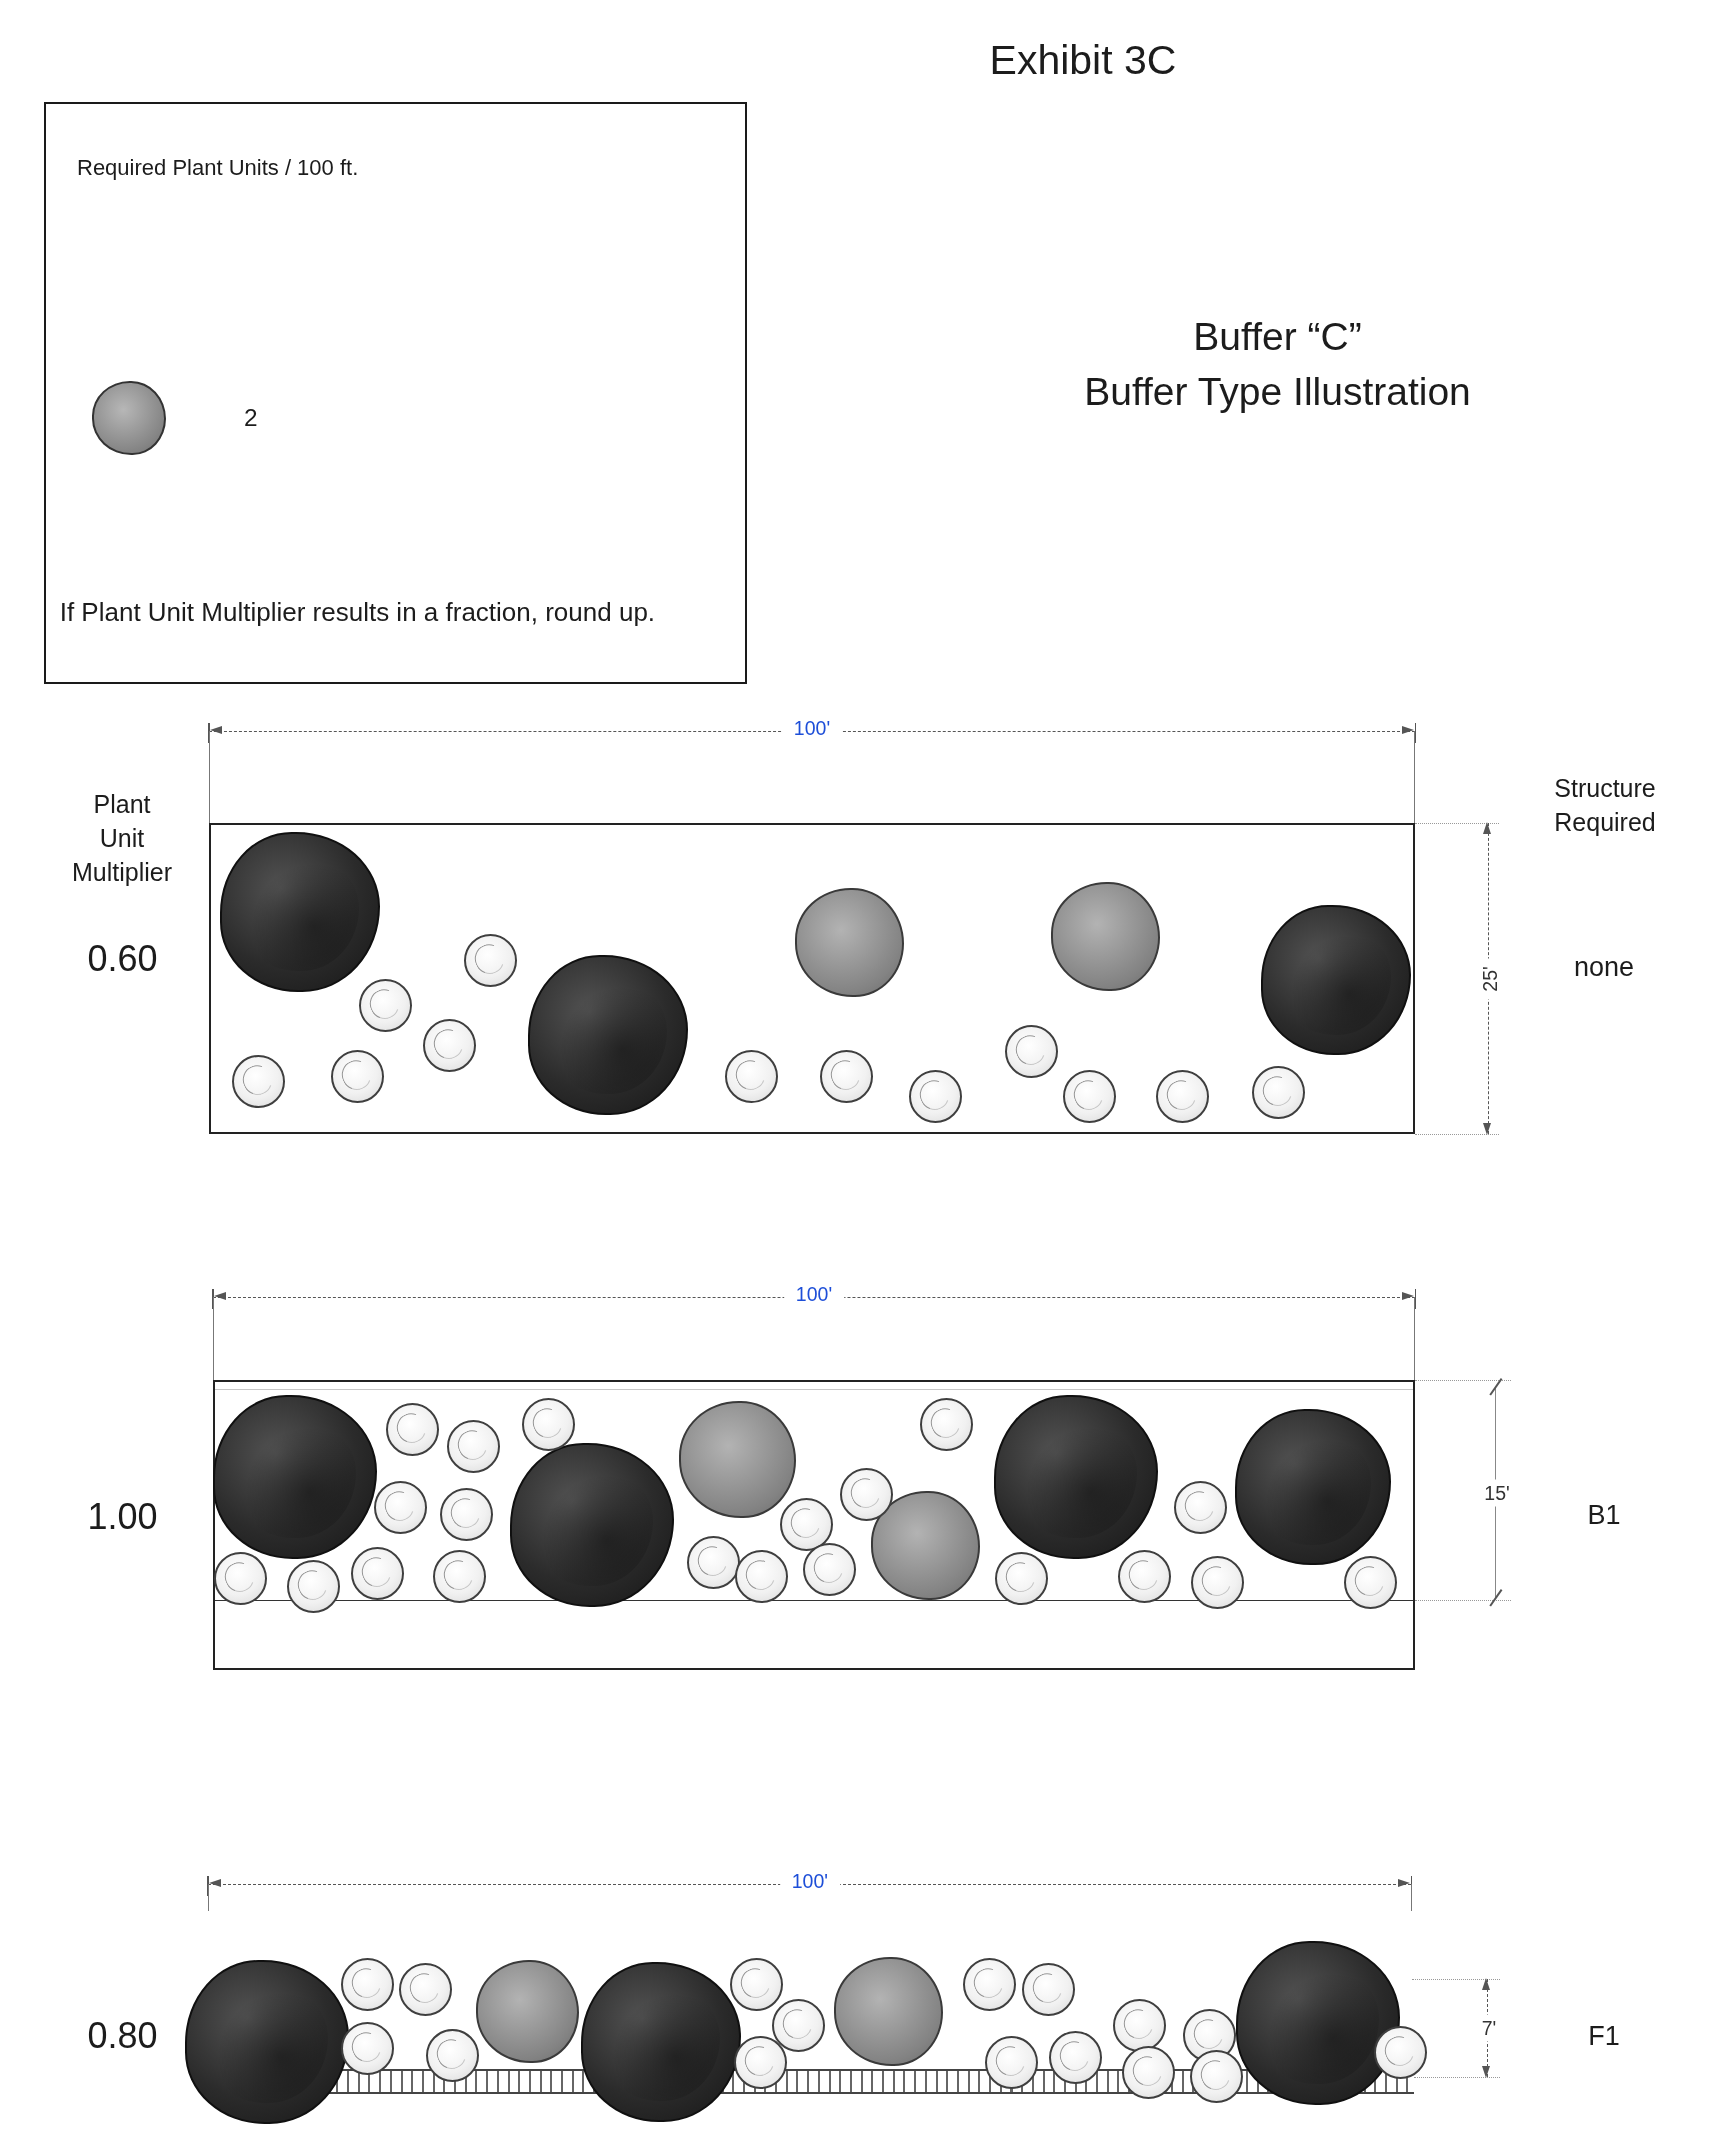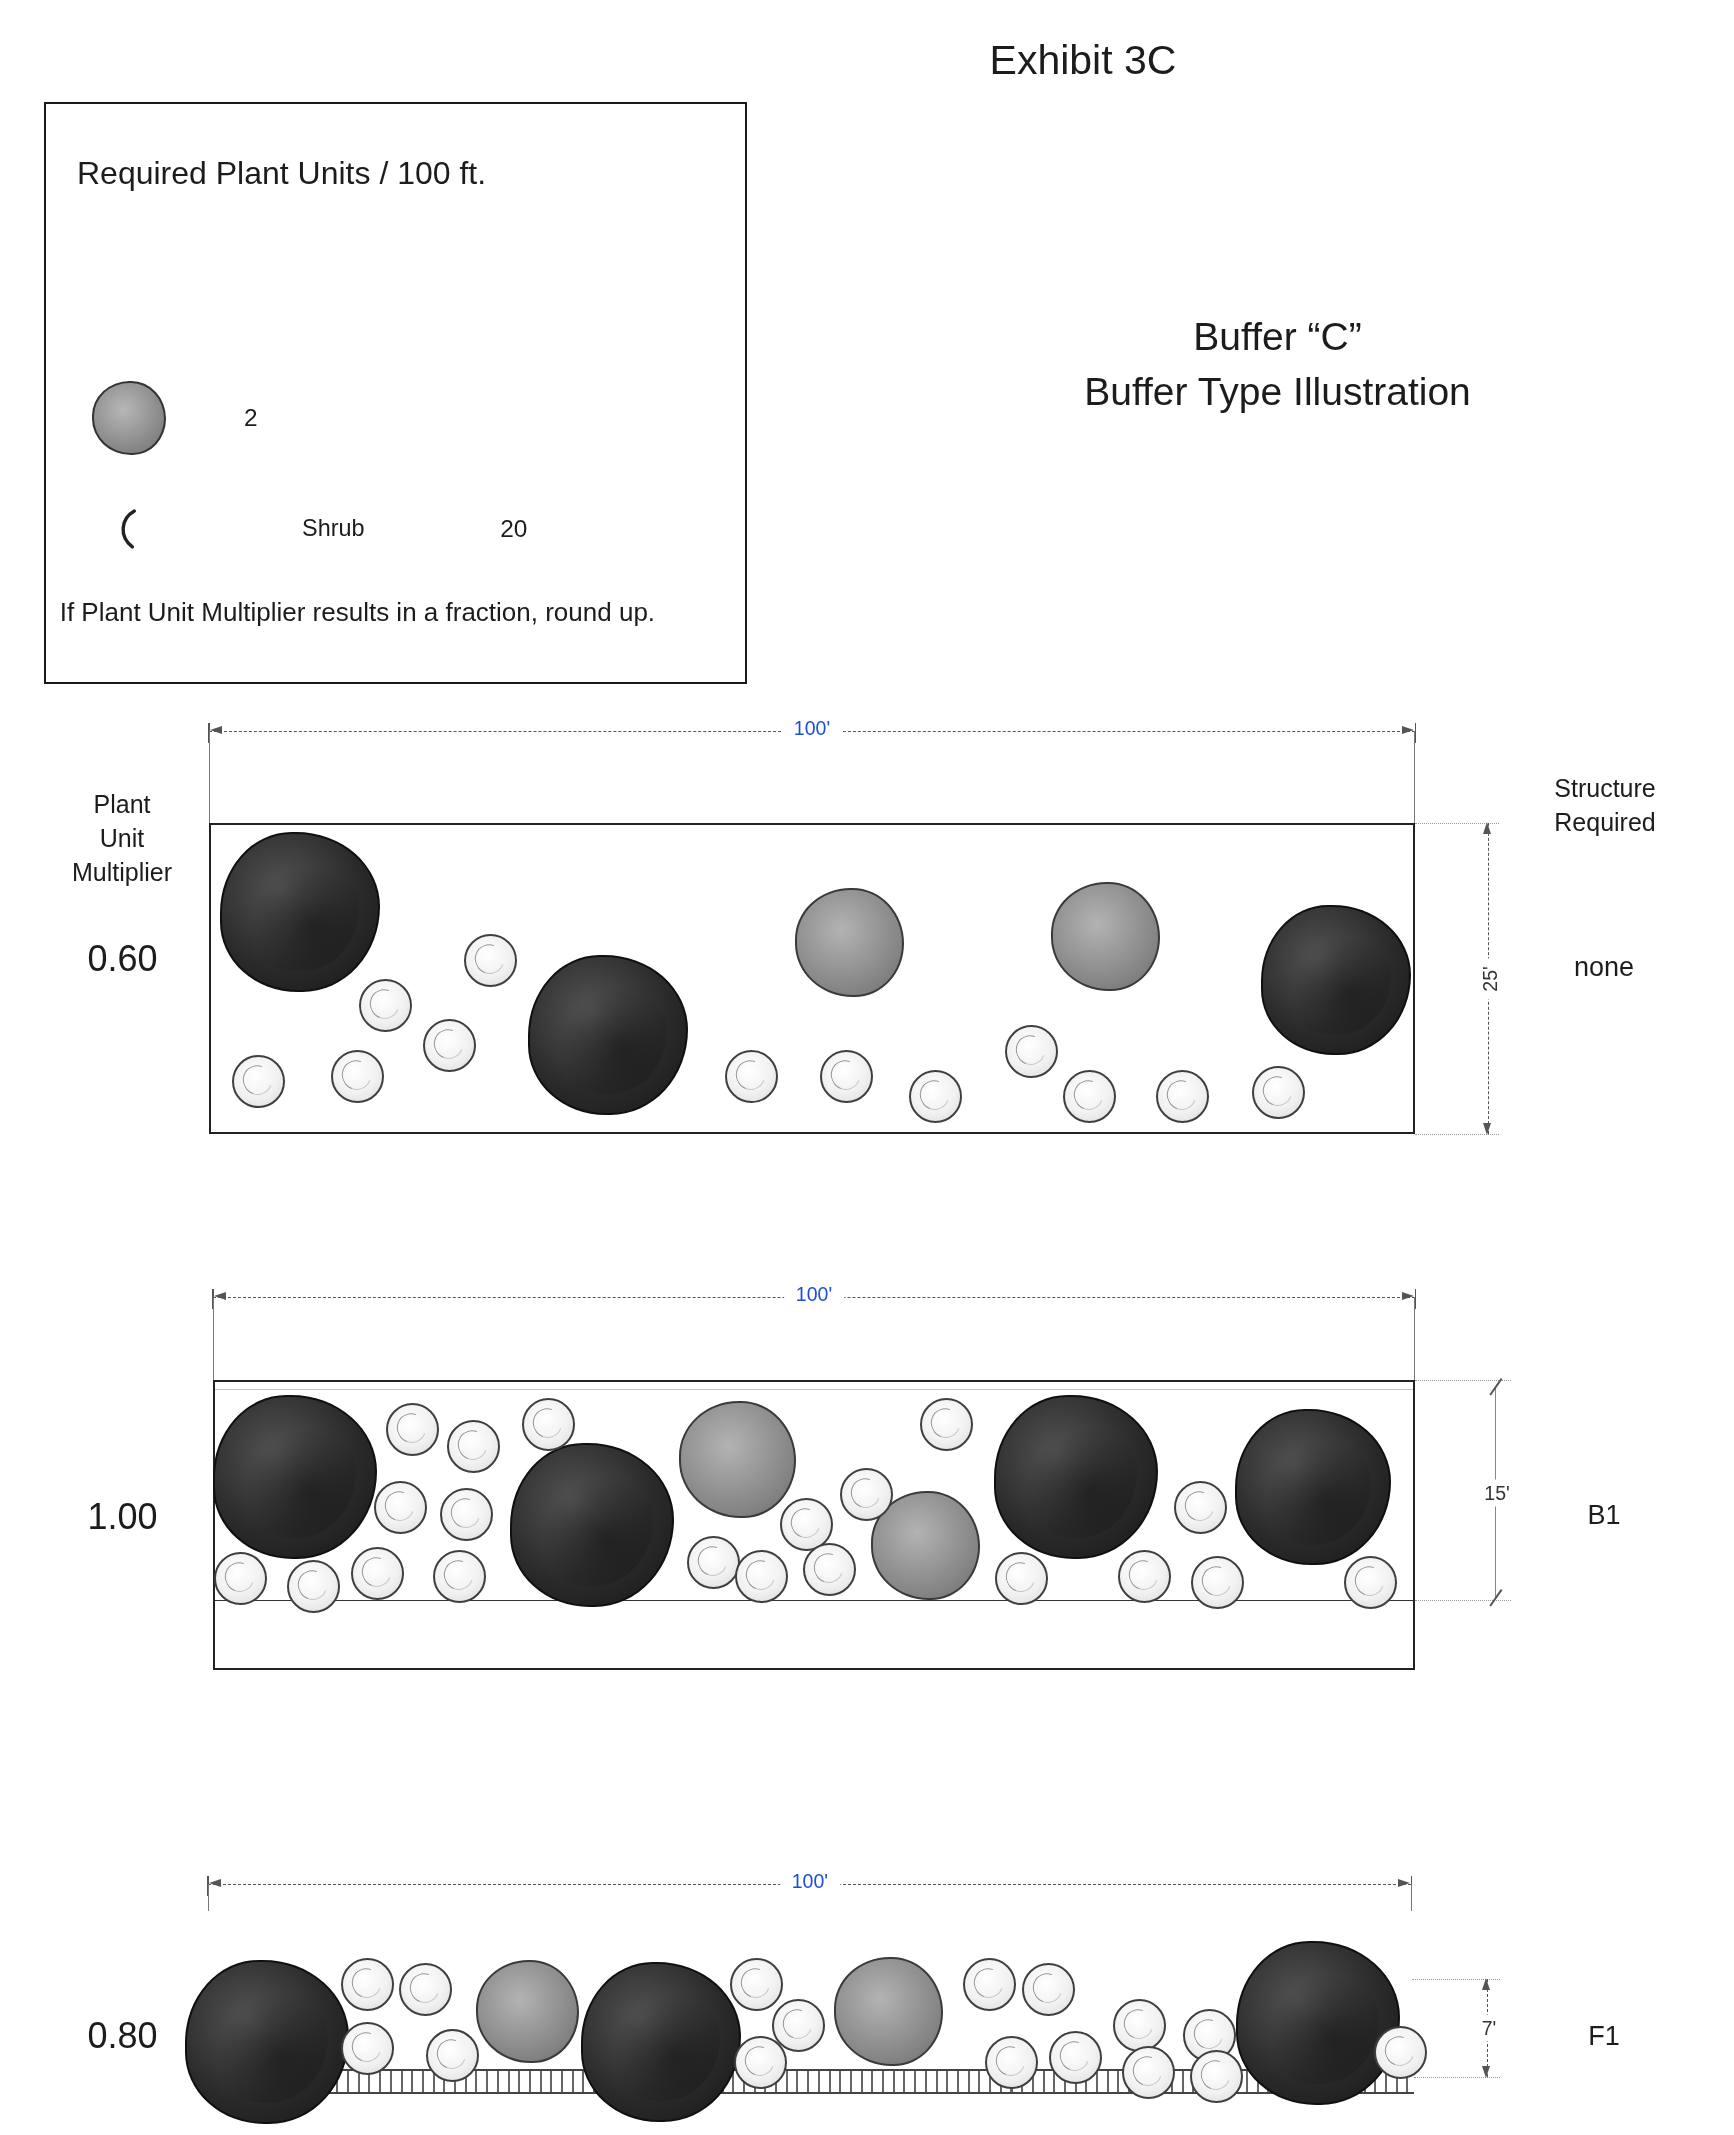"Required Plant Units / 100" .legend-heading { font-size: 32px -> 22px }
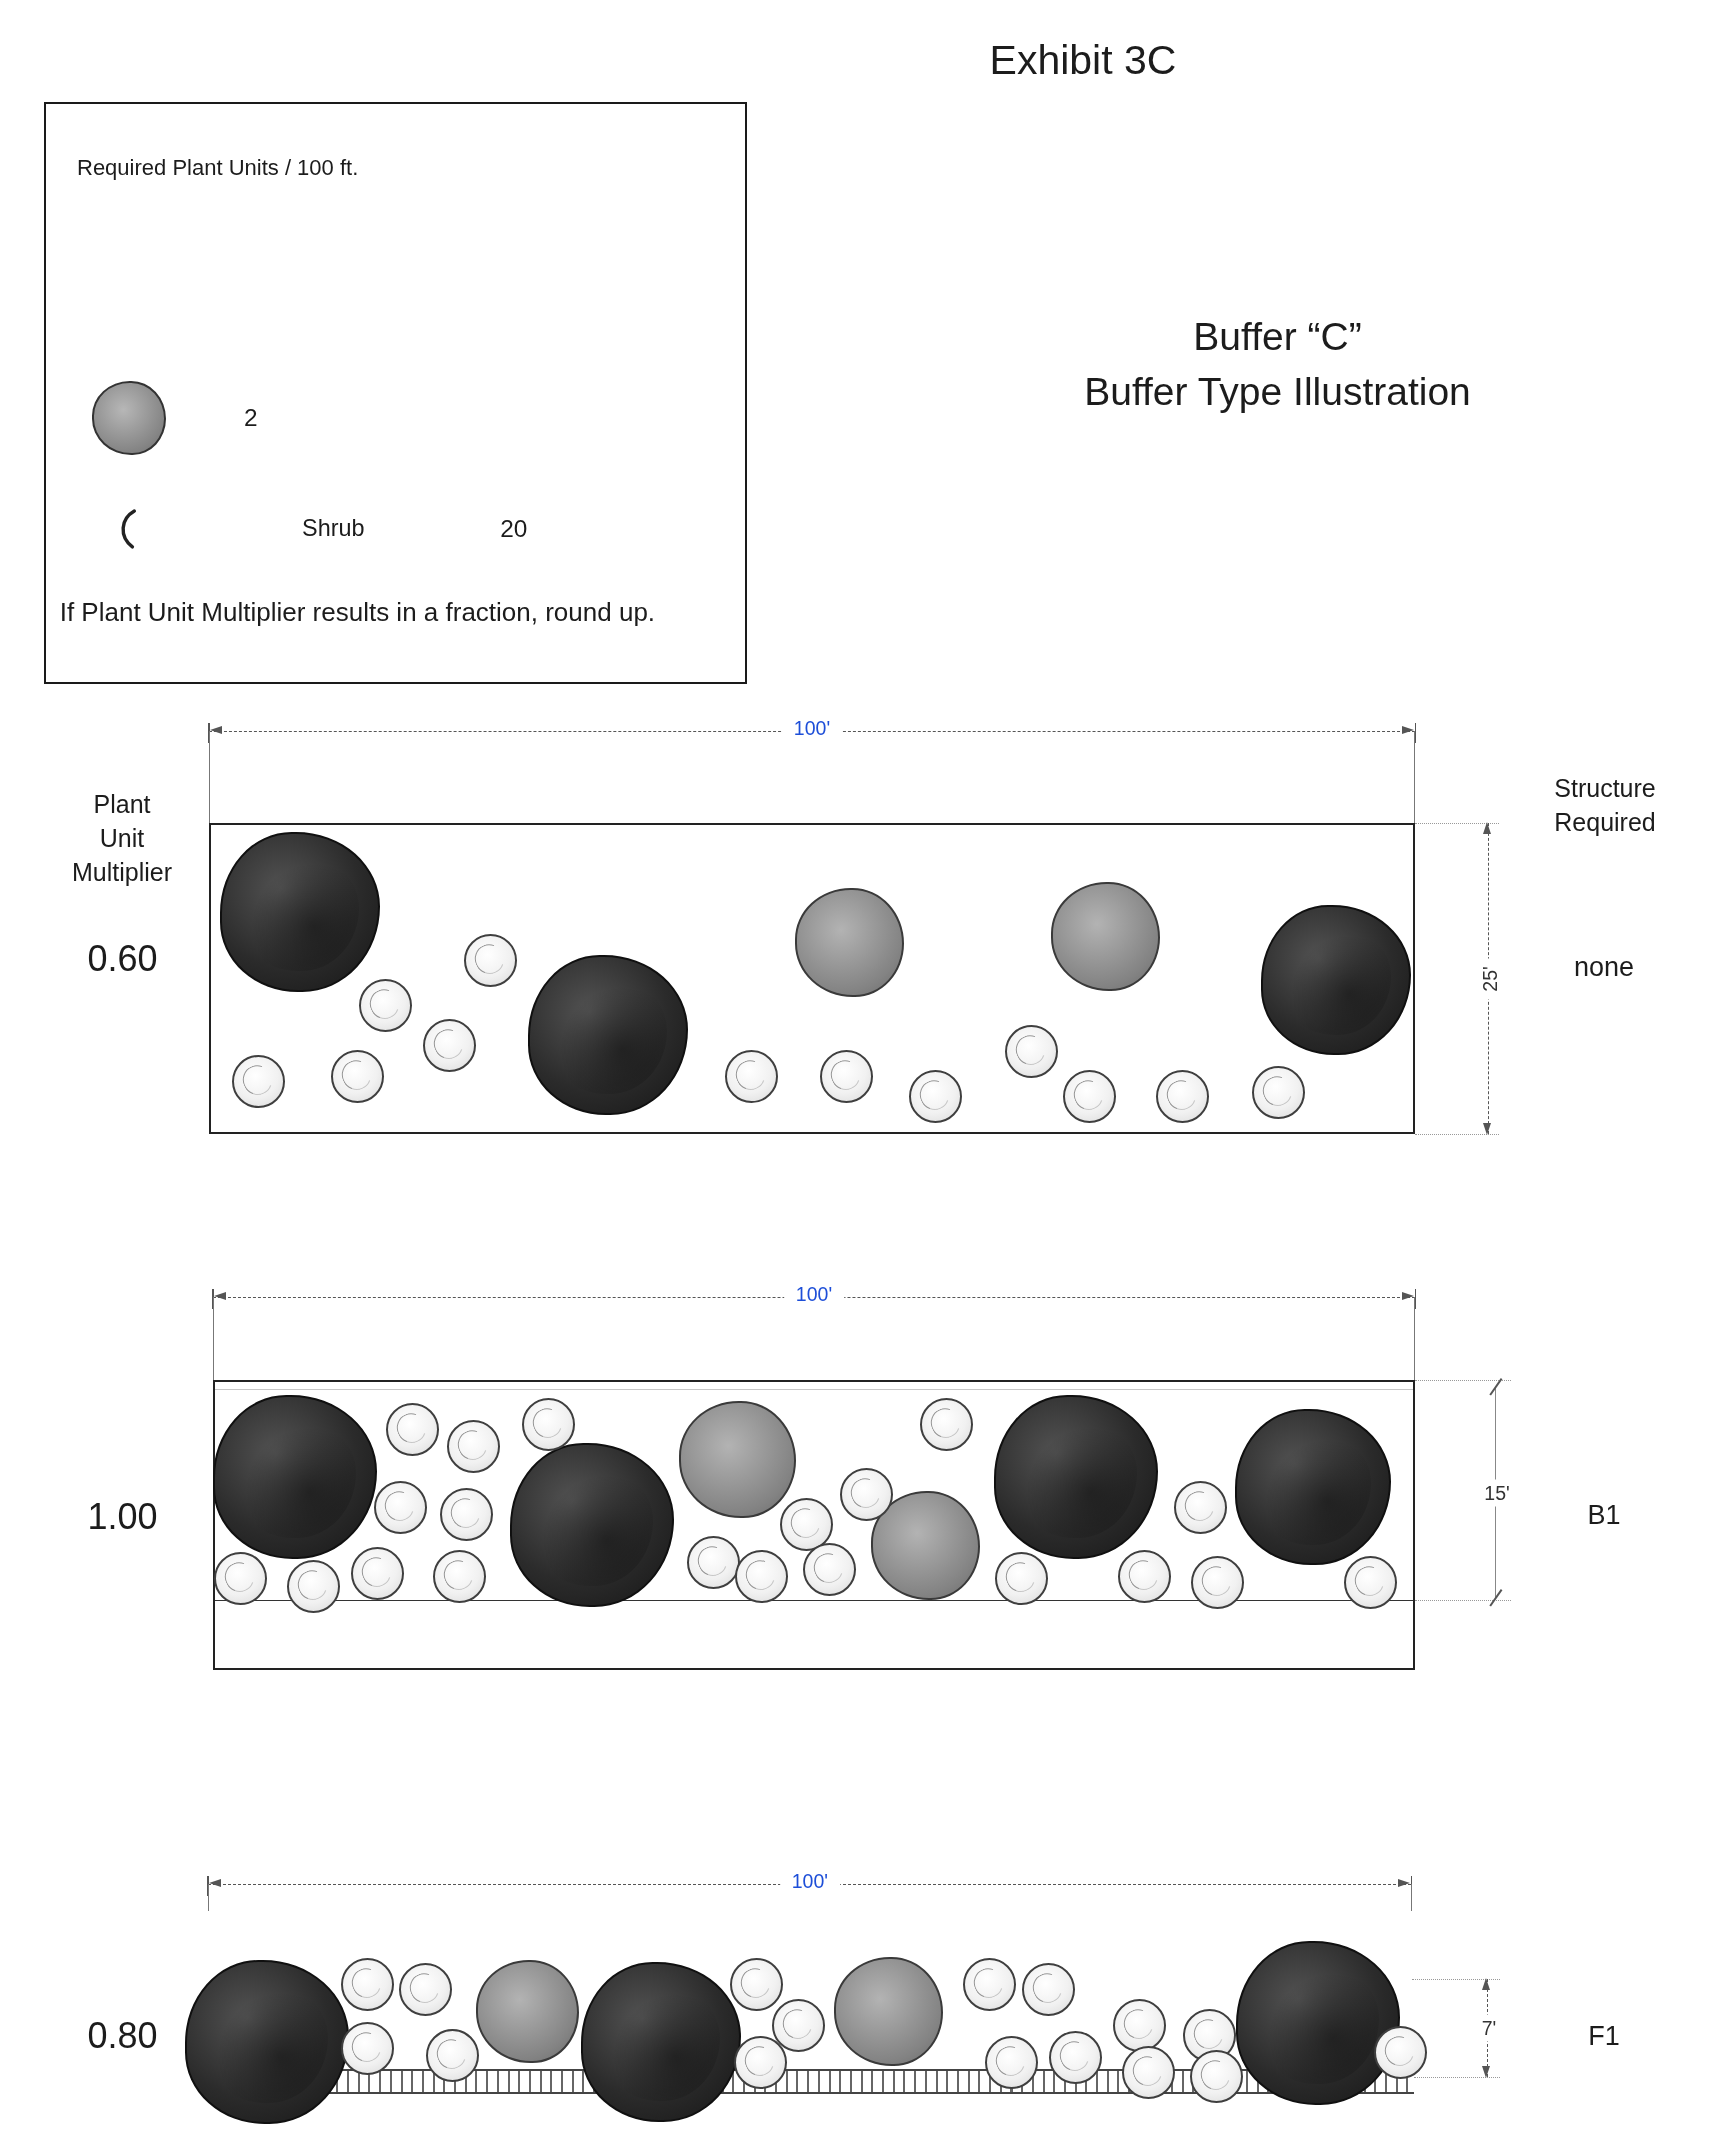"Shrub" div.legend-row { html: <div> <span> <svg> <path></path> </svg> </span> <span>Shrub</span> <span>20</span> </div> -> none }
